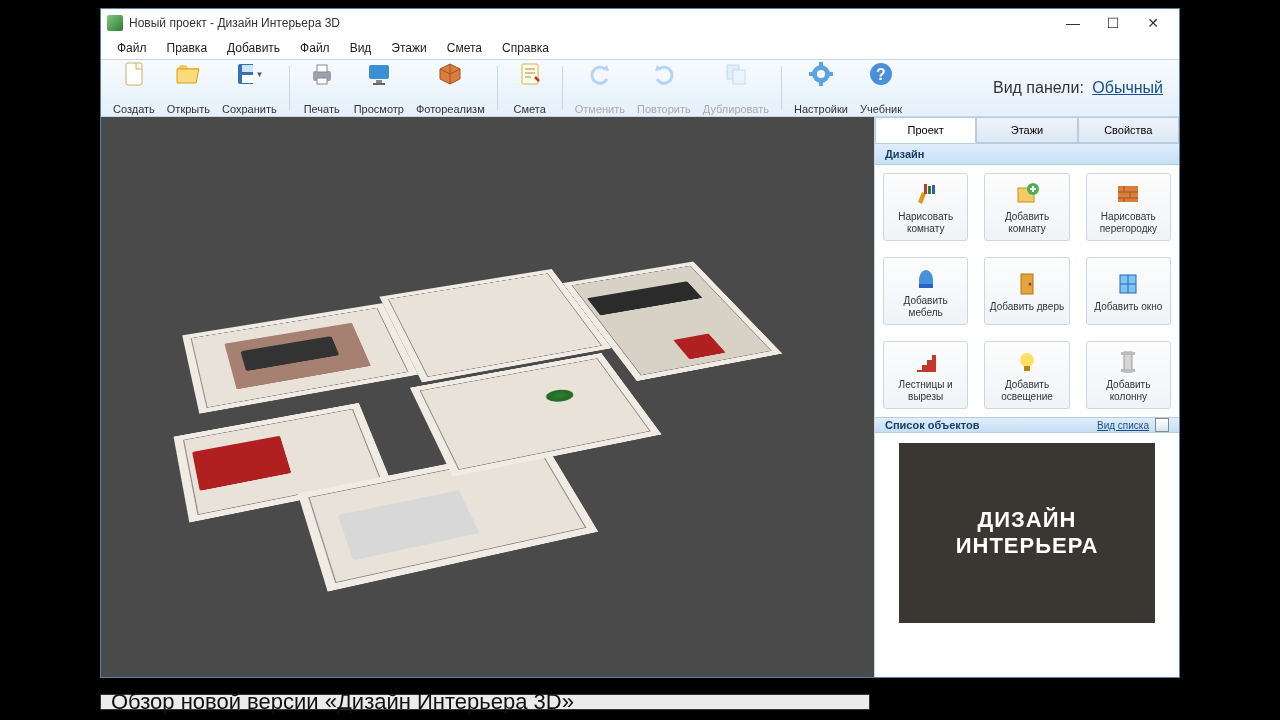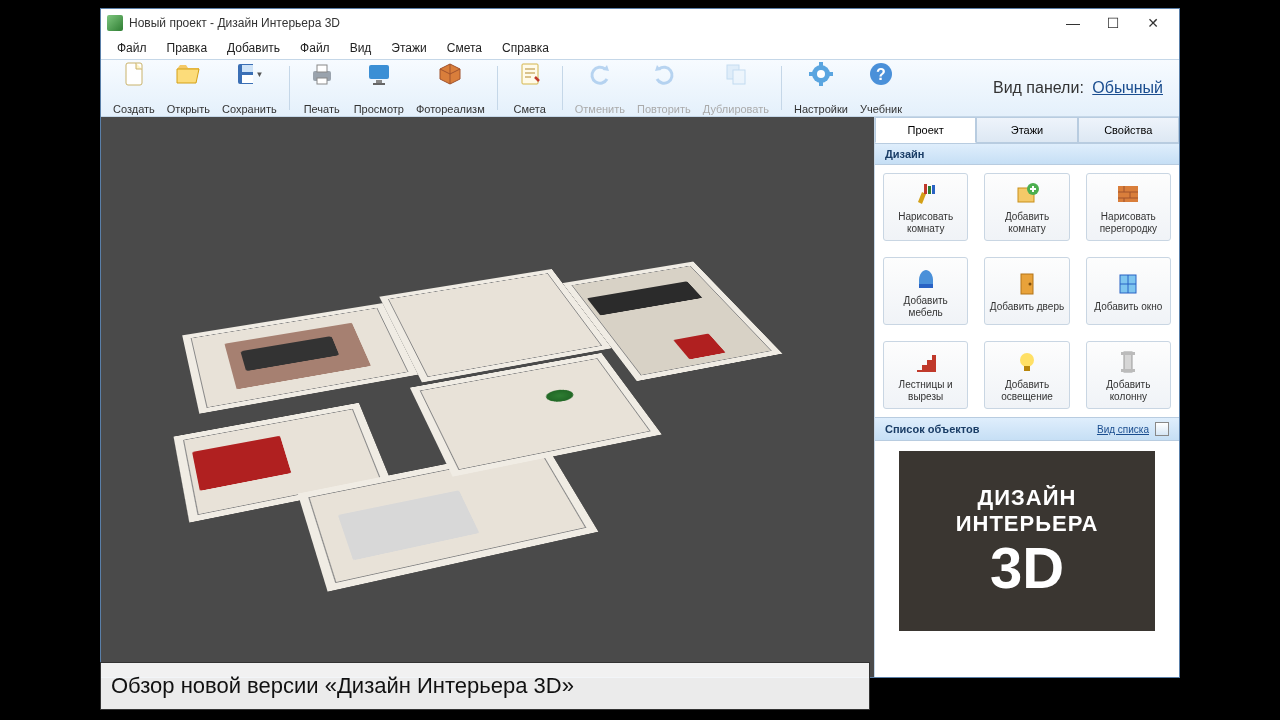"Список объектов" .listhdr { height: 24px -> 16px }
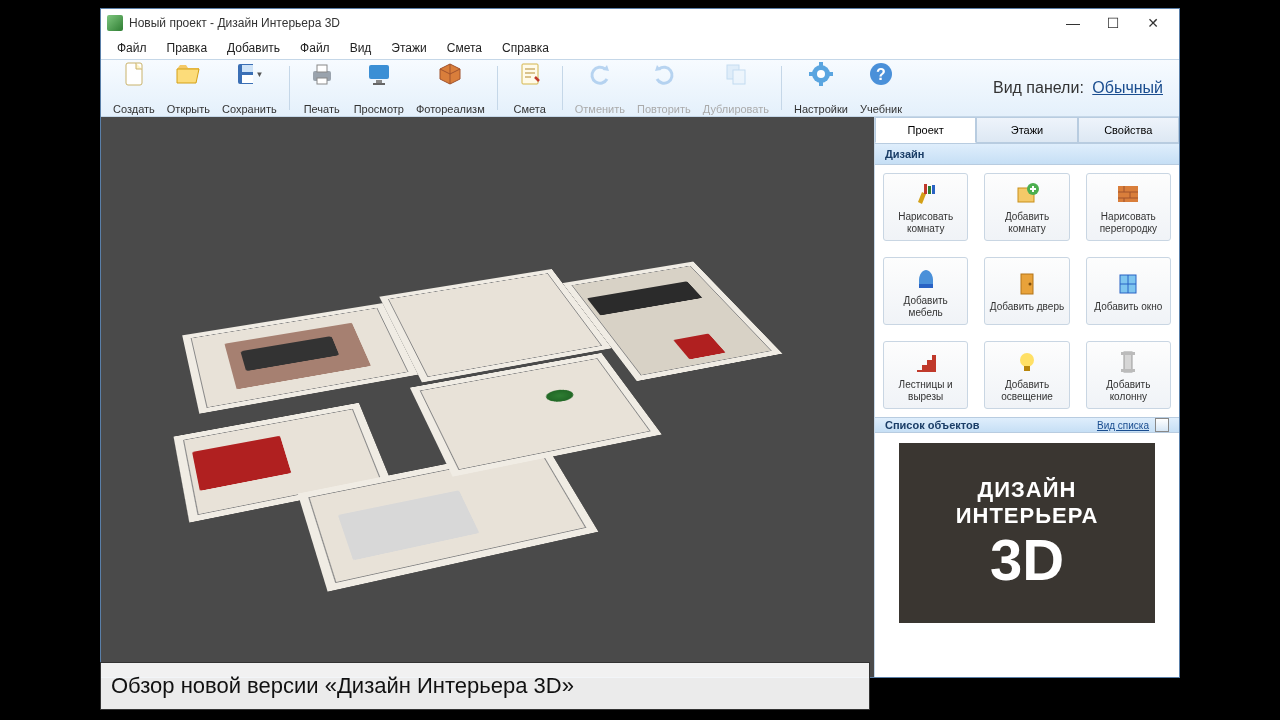"3D" div.l3 { html: <div>3D</div> -> none }
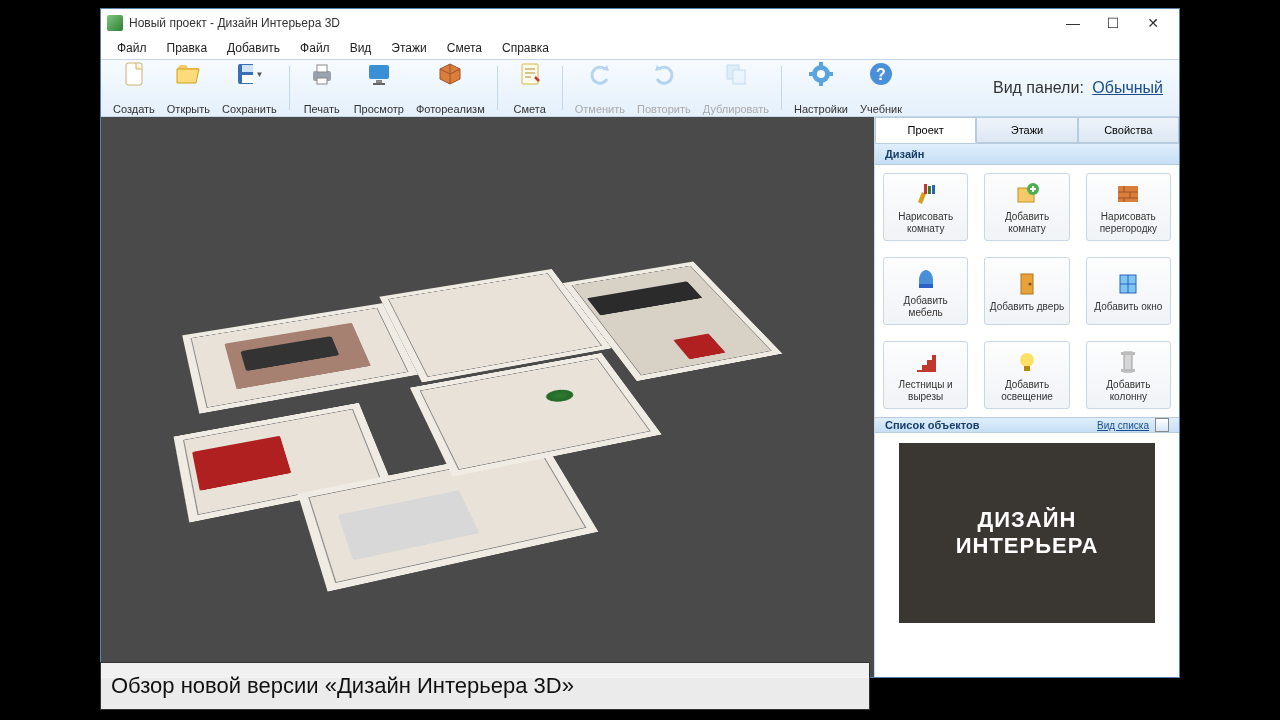"Обзор новой версии «Дизайн Интерьера" .caption { height: 48px -> 16px }
